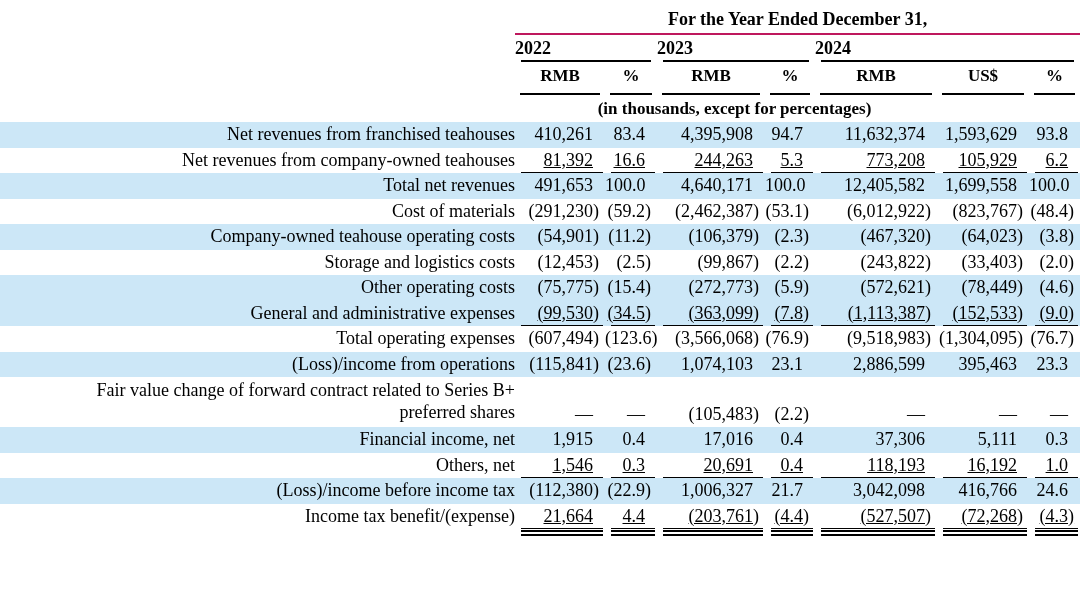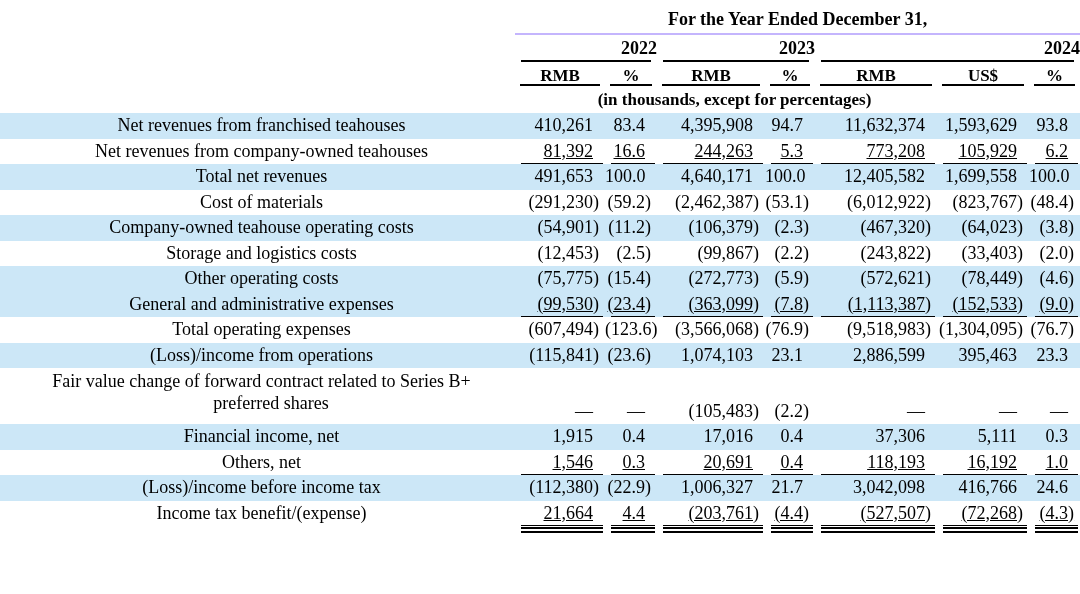"For the Year Ended December" th.t { border-bottom: 2px solid #c4b5fd -> 2px solid #be185d }
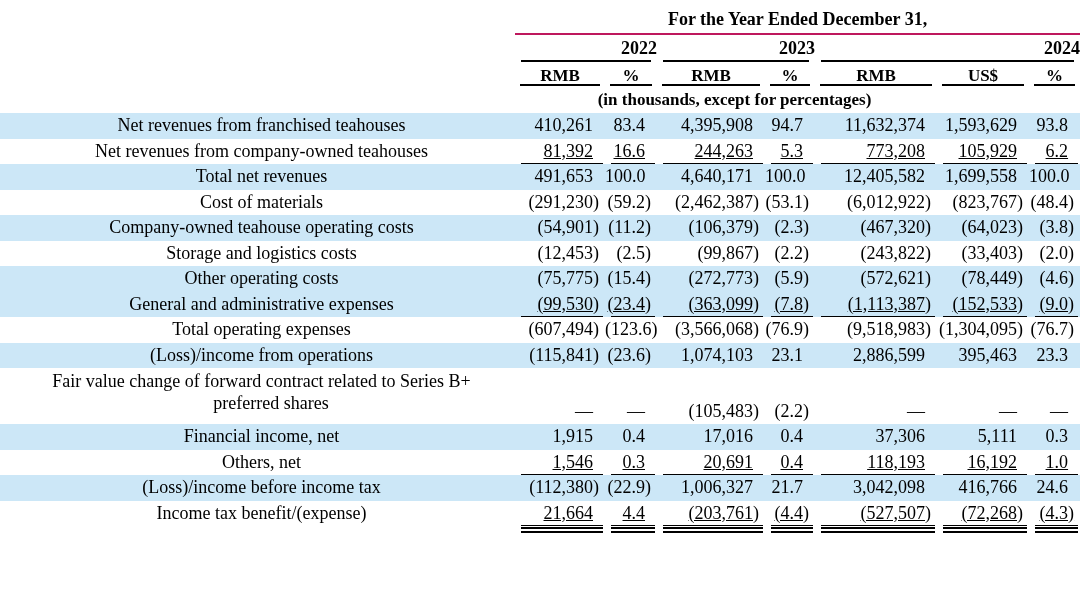"2022" th.g { text-align: right -> left }
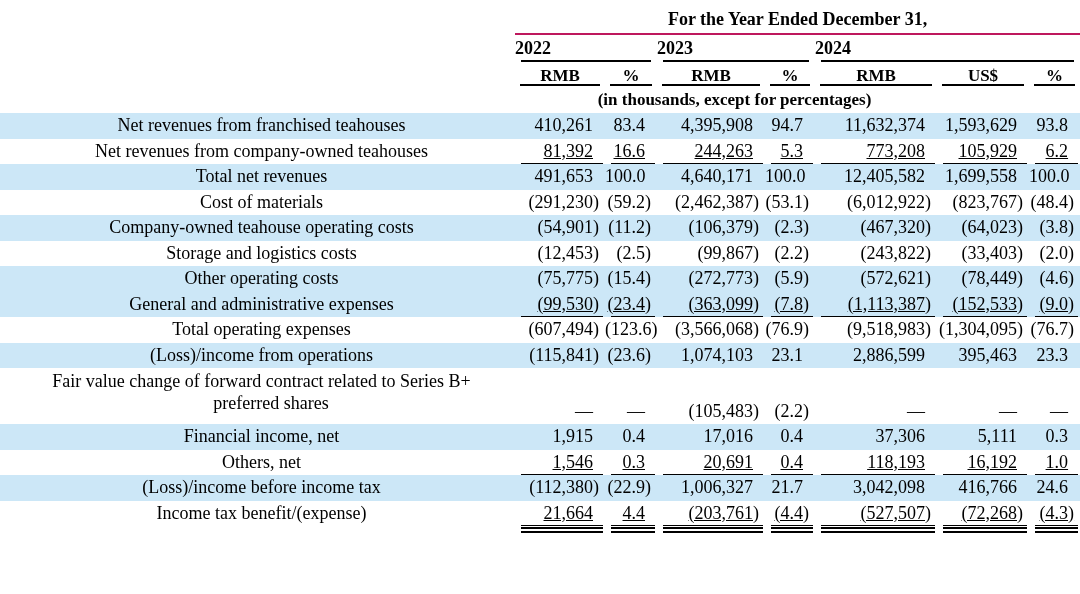"RMB" th.c { padding-bottom: 0 -> 9px }
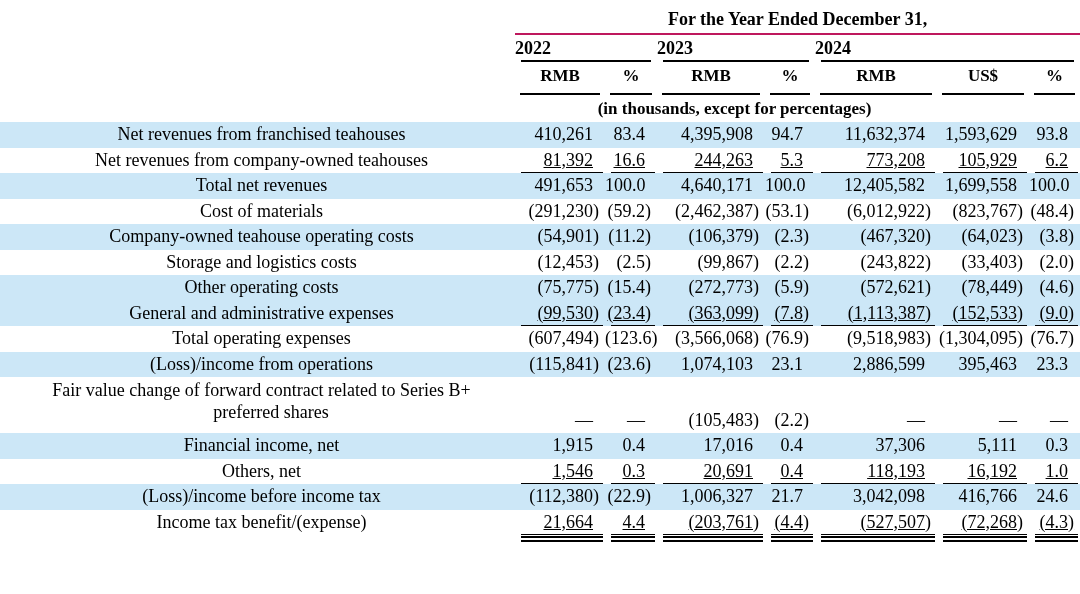"Net revenues from franchised teahouses" td.label { text-align: center -> right }
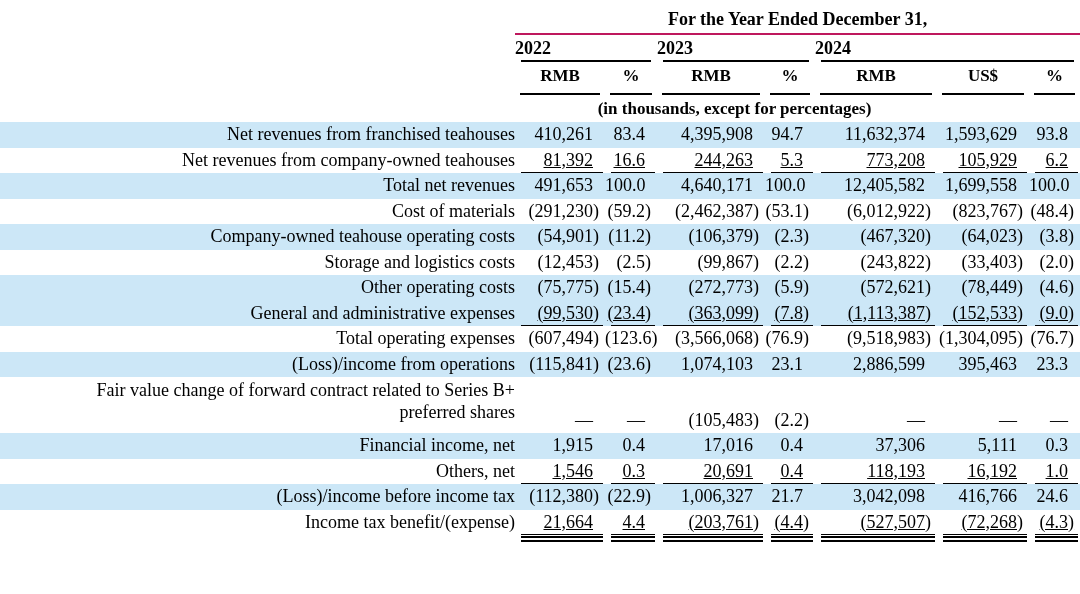"(23.4)" td.num { text: 23.4 -> 34.5 }
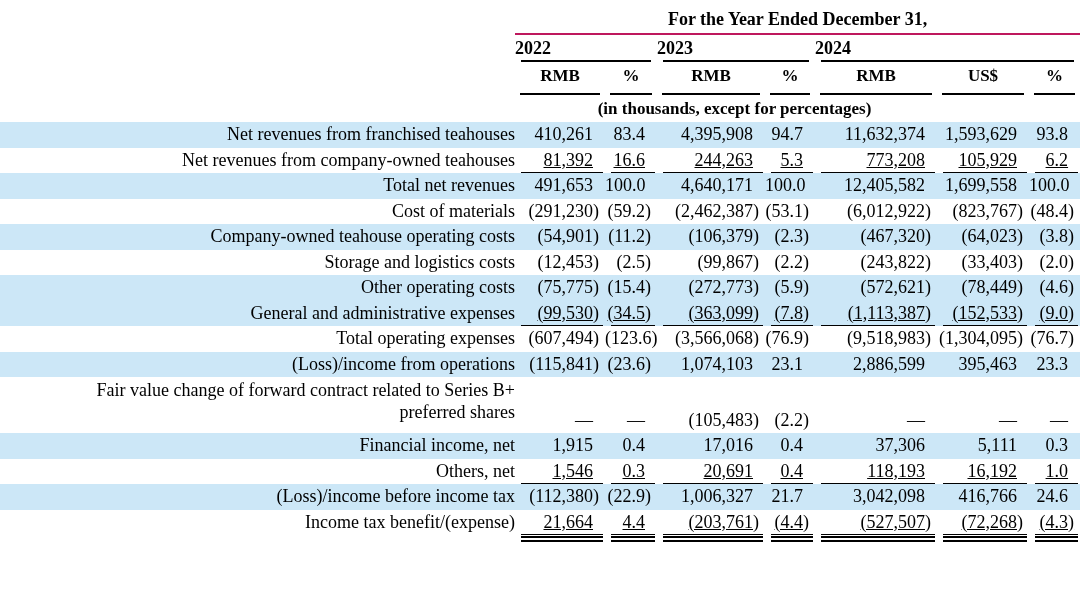"Fair value change of forward" td.label.hang { padding-bottom: 10px -> 4px }
